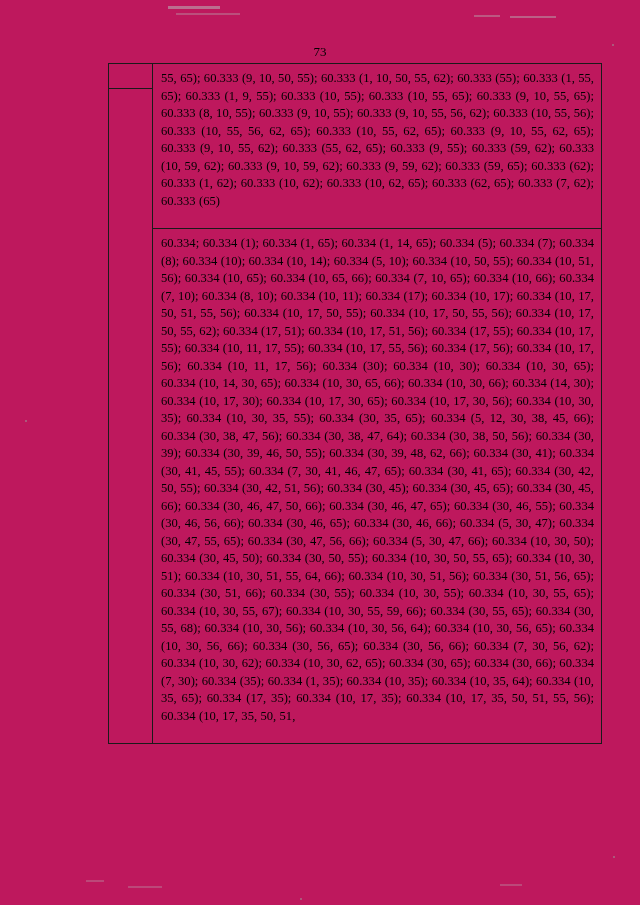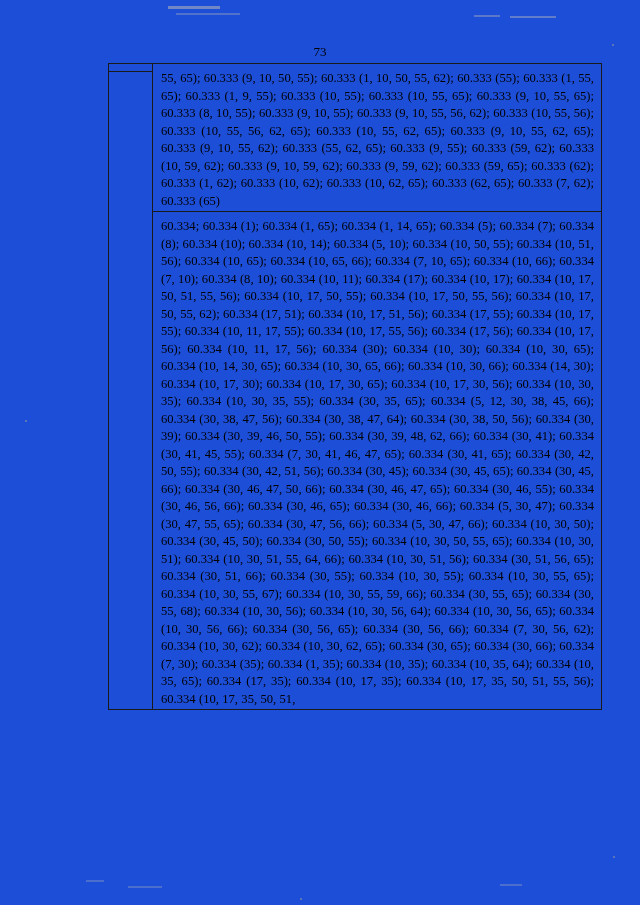"73" .page { background: #1d4ed8 -> #be185d }
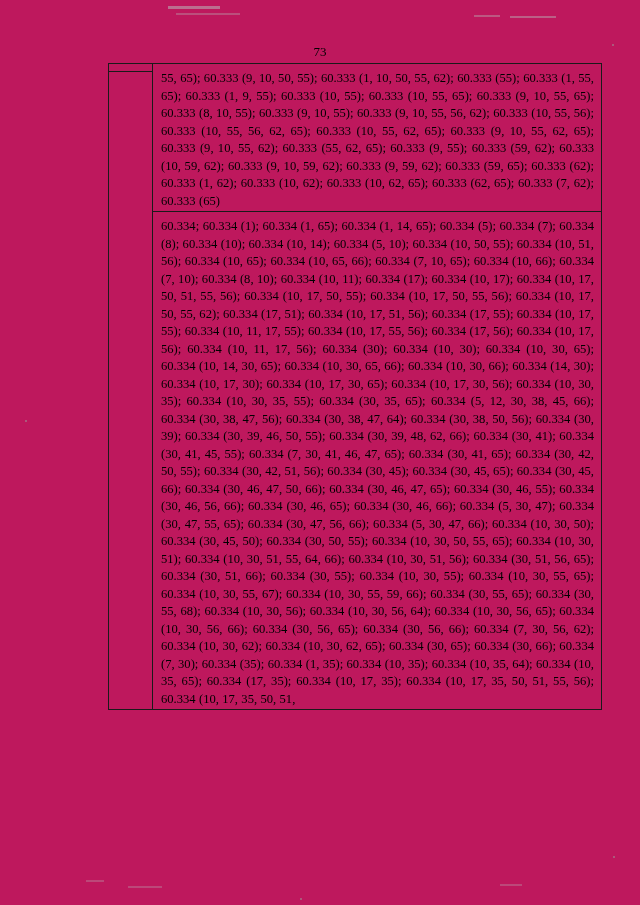"55, 65); 60.333 (9, 10," .cell { padding: 6px 7px 1px 8px -> 6px 7px 18px 8px }
